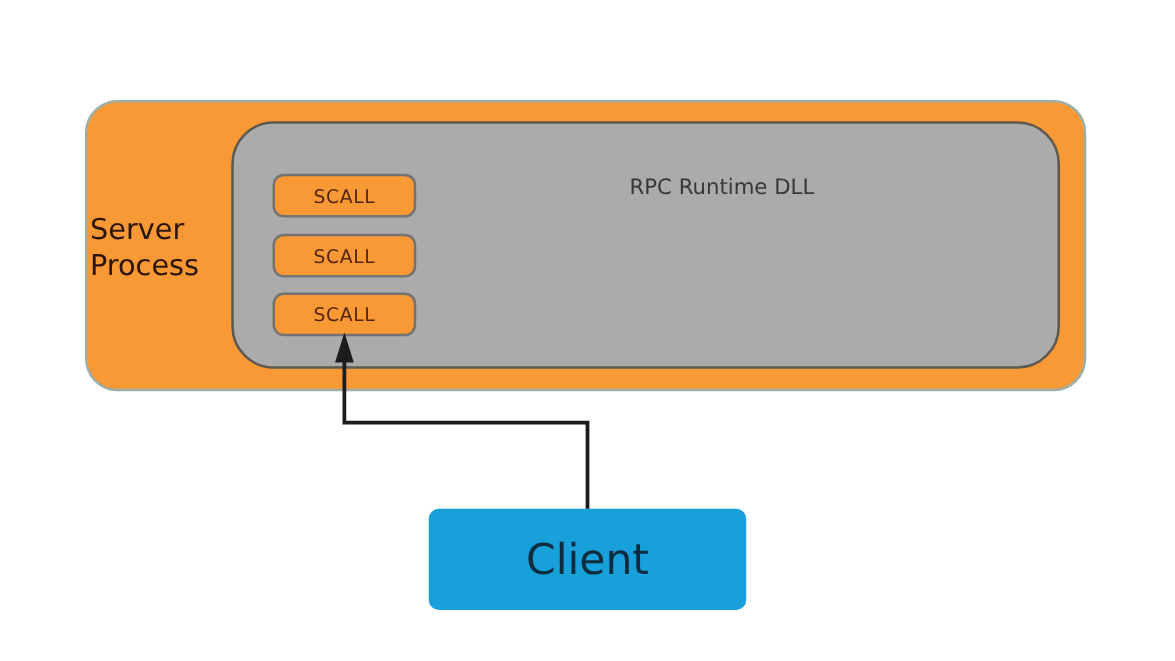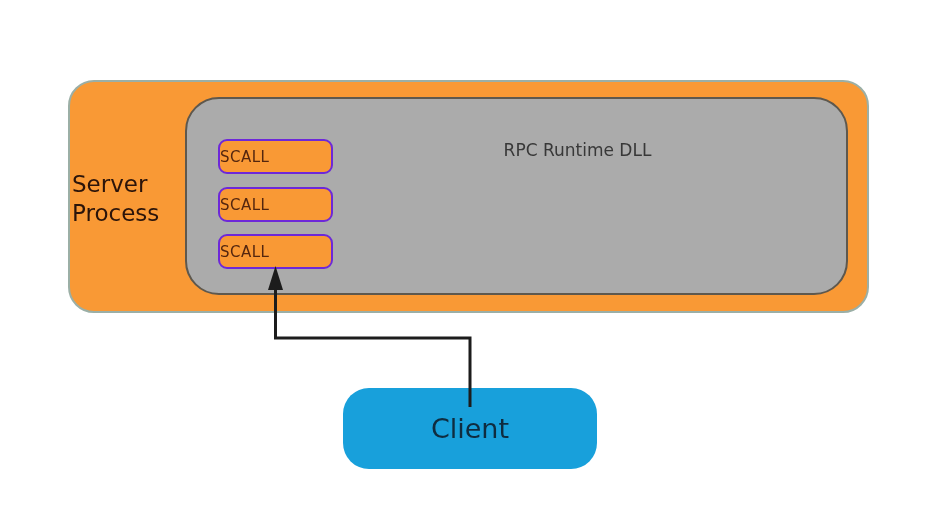"SCALL" .scall { border: 2px solid #6d28d9 -> 2px solid #737373; justify-content: flex-start -> center }
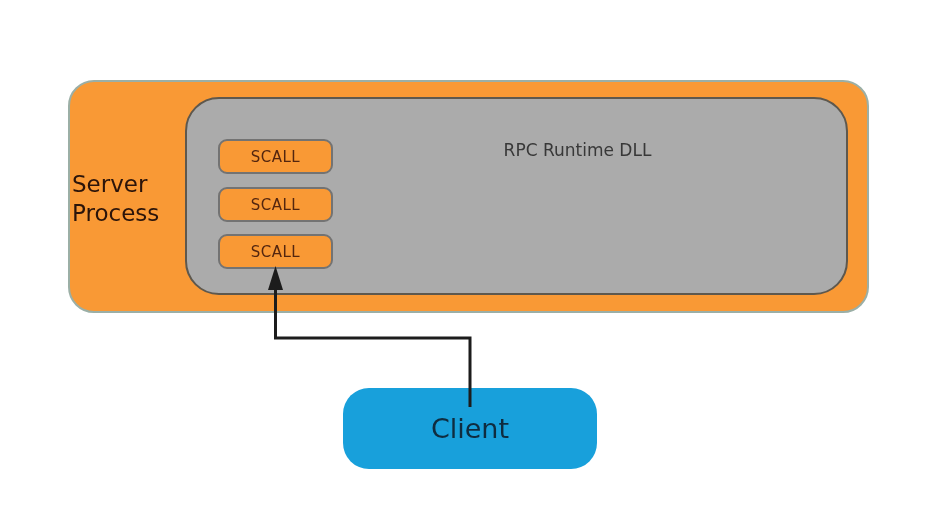"Client" .client { border-radius: 26px -> 8px; font-size: 27px -> 34px; top: 388px -> 407px }
